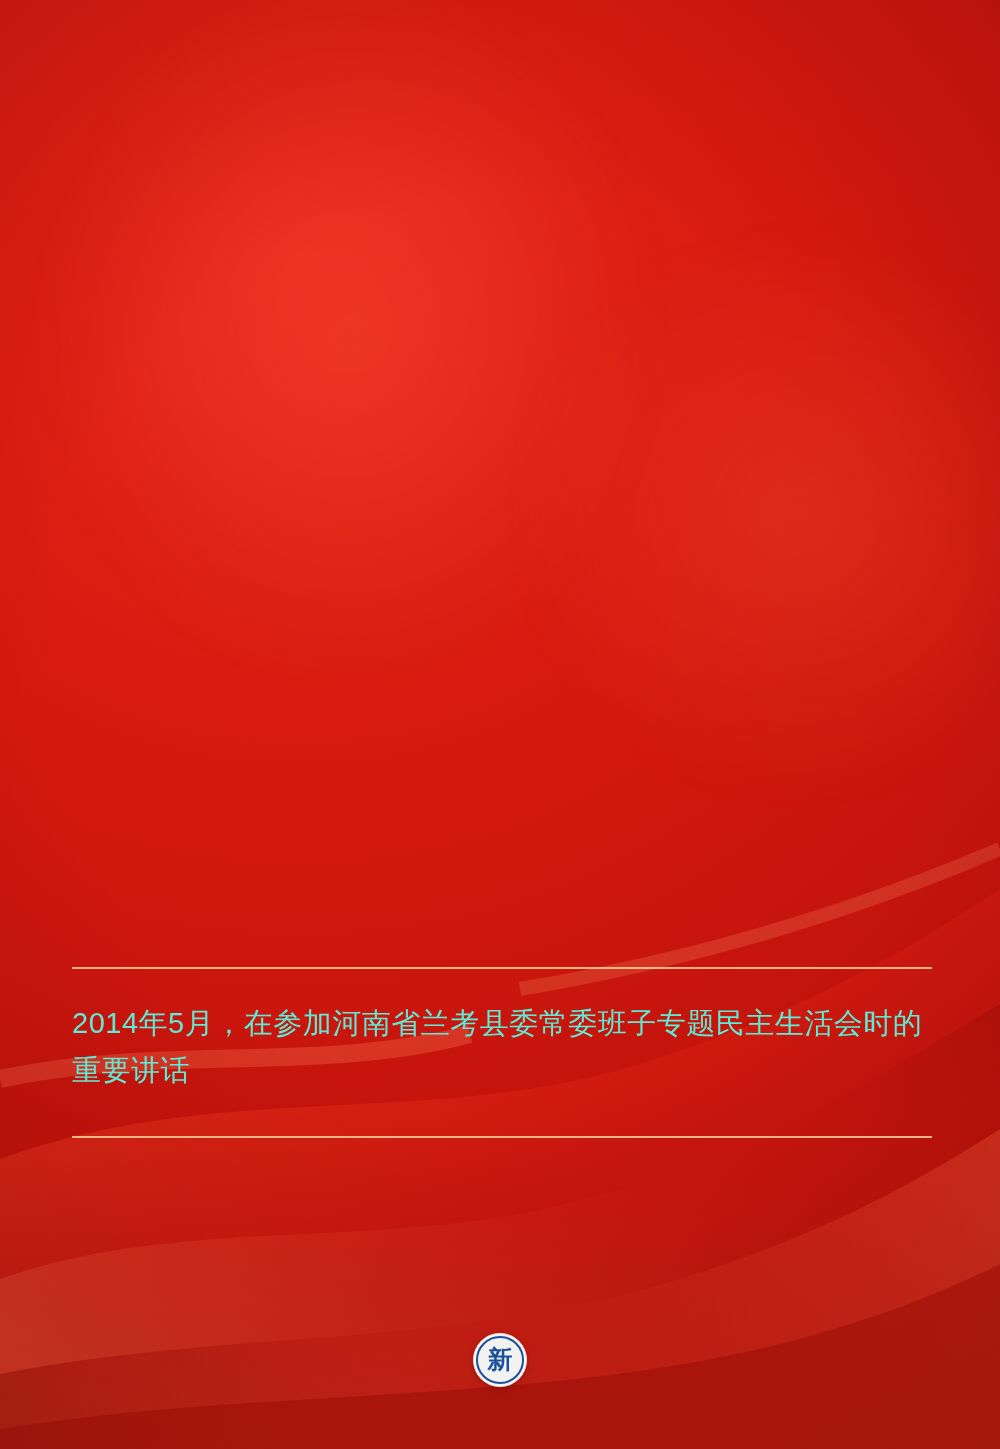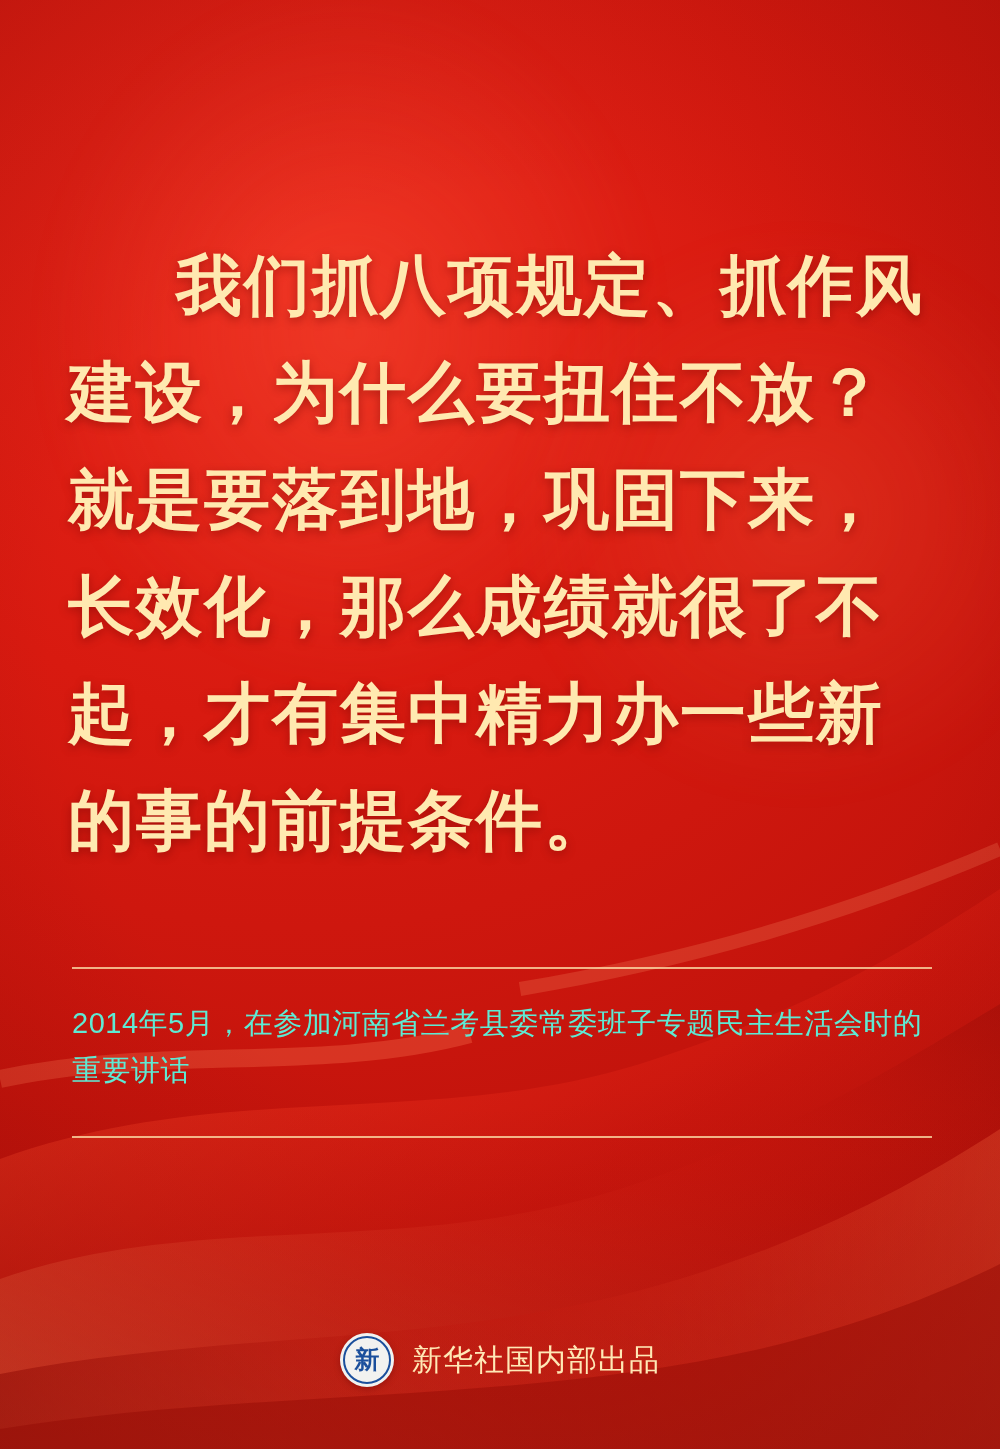"我们抓八项规定、抓作风建设，为什么要扭住不放？就是要落到地，巩固下来，长效化，那" div.quote { html: <div>我们抓八项规定、抓作风建设，为什么要扭住不放？就是要落到地，巩固下来，长效化，那么成绩就很了不起，才有集中精力办一些新的事的前提条件。</div> -> none }
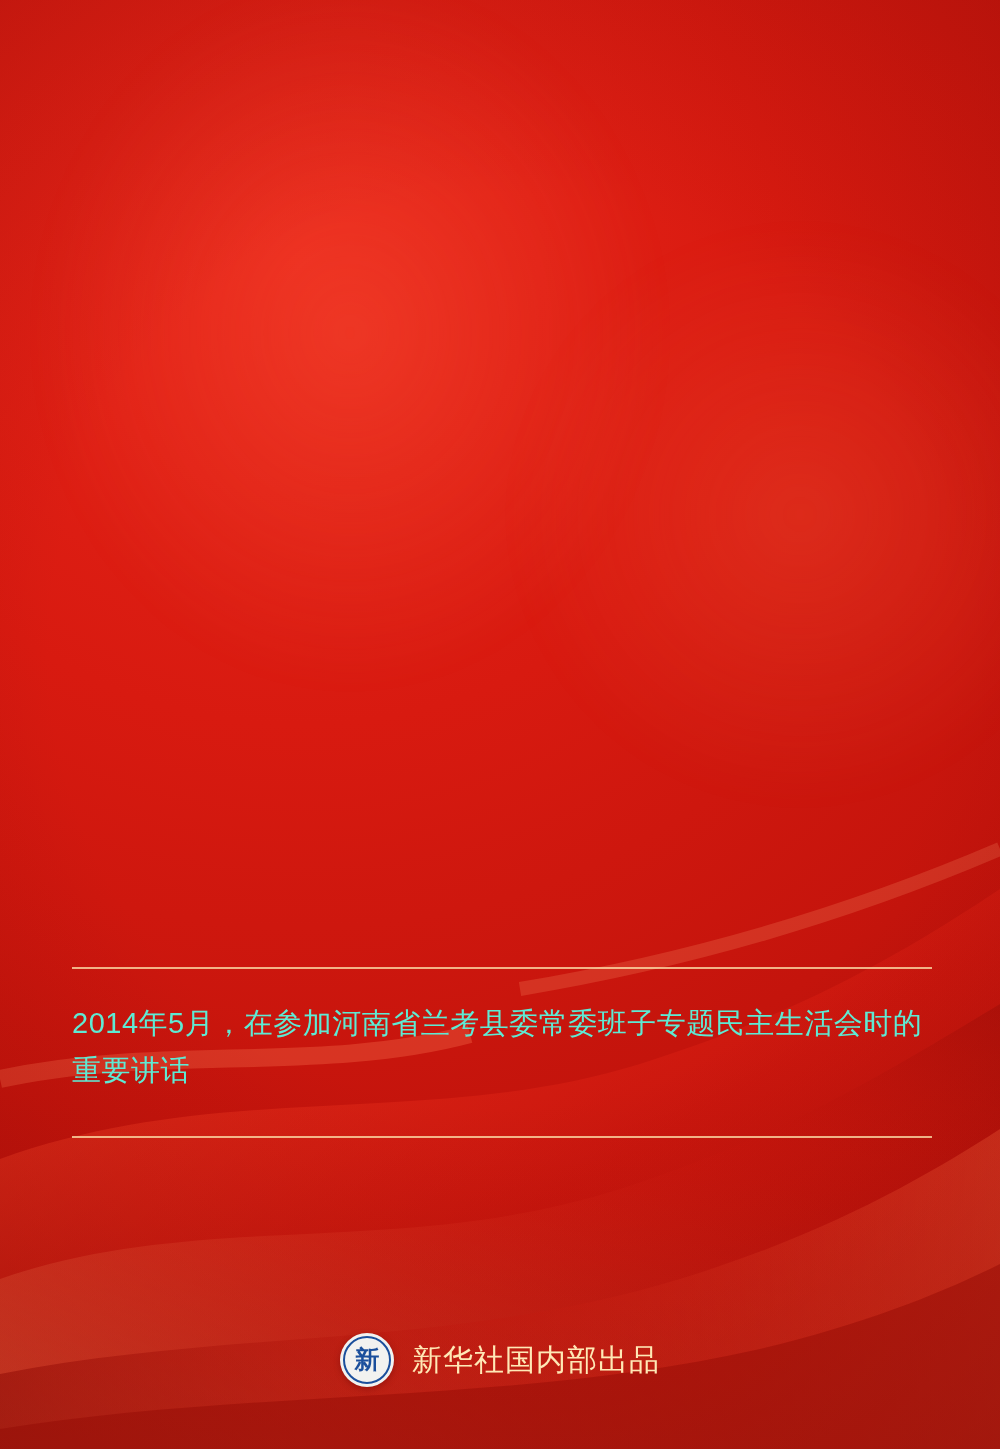"新华社国内部出品" div.footer-text { html: <div>新华社国内部出品</div> -> none }
